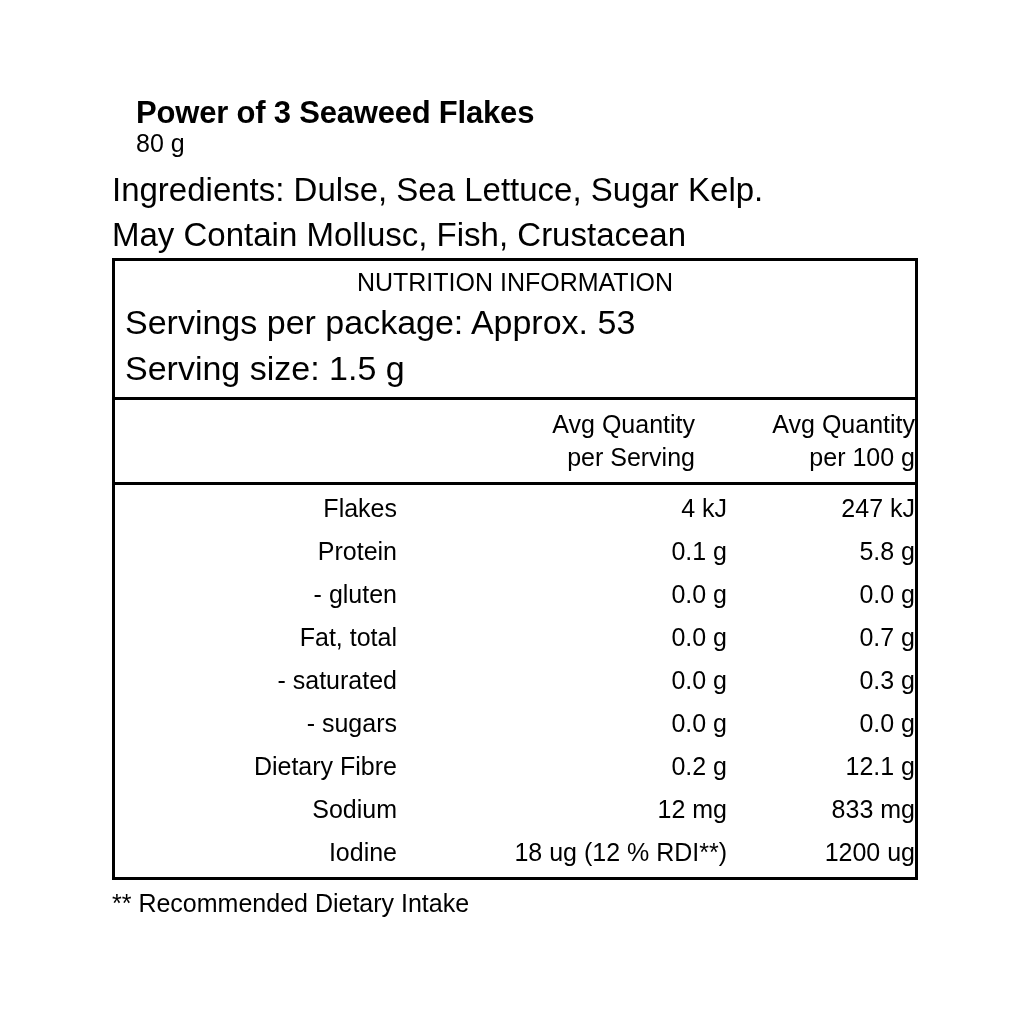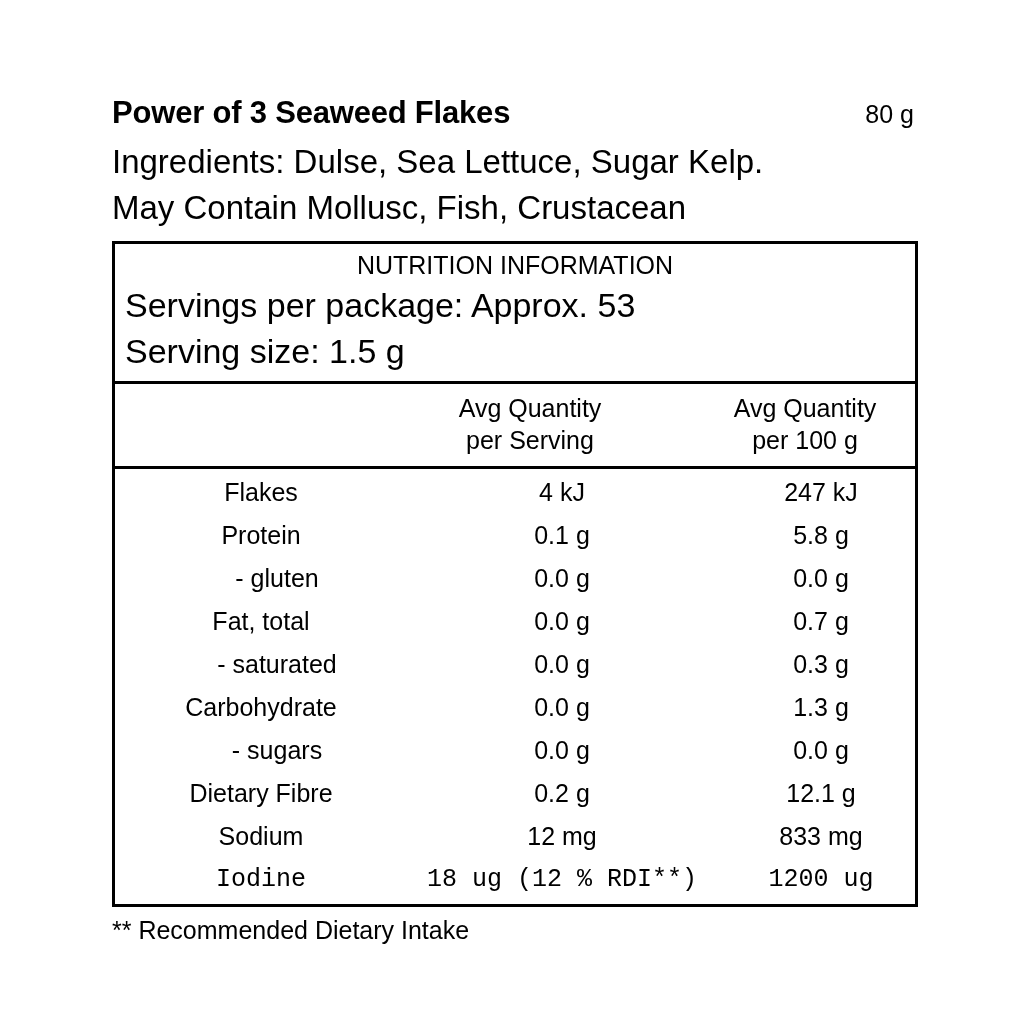"Power of 3 Seaweed Flakes" .header-row { flex-direction: none -> column }
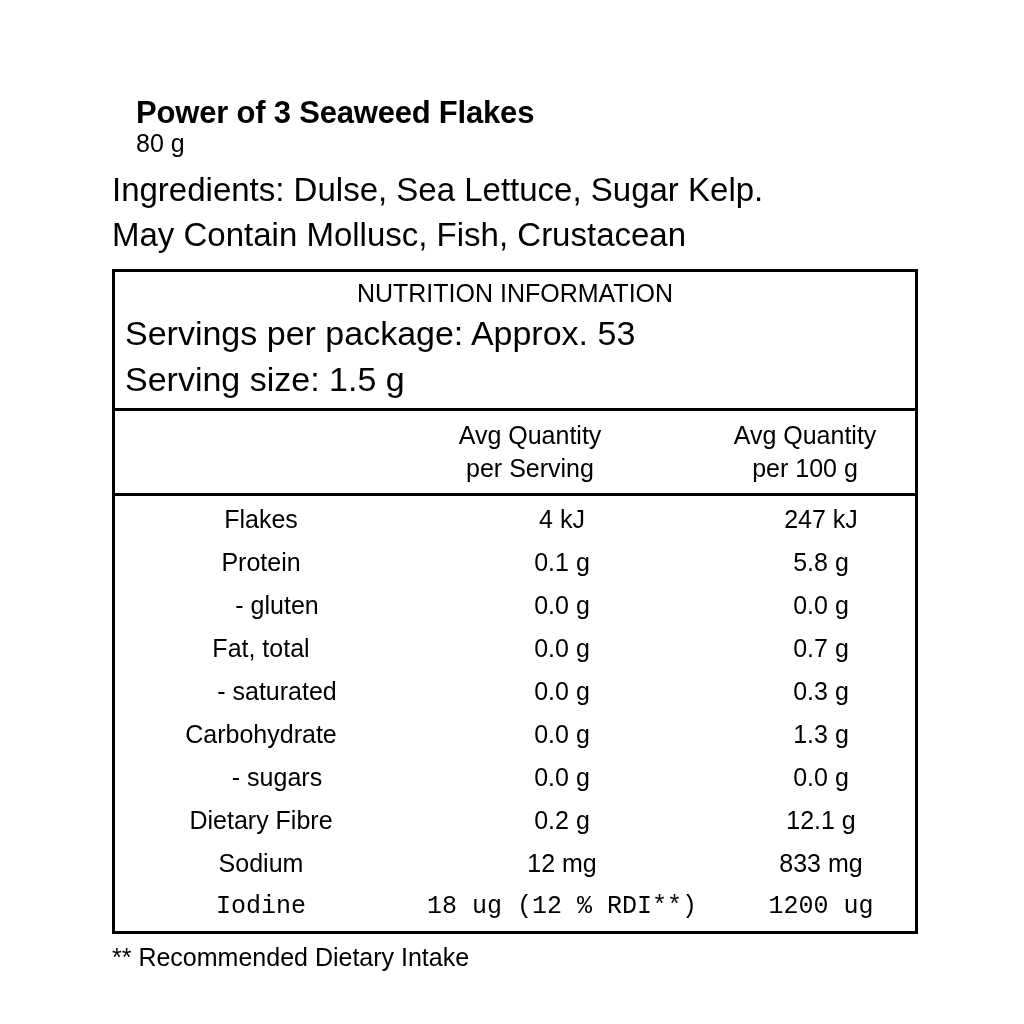"NUTRITION INFORMATION" .panel { margin-top: 11px -> none }
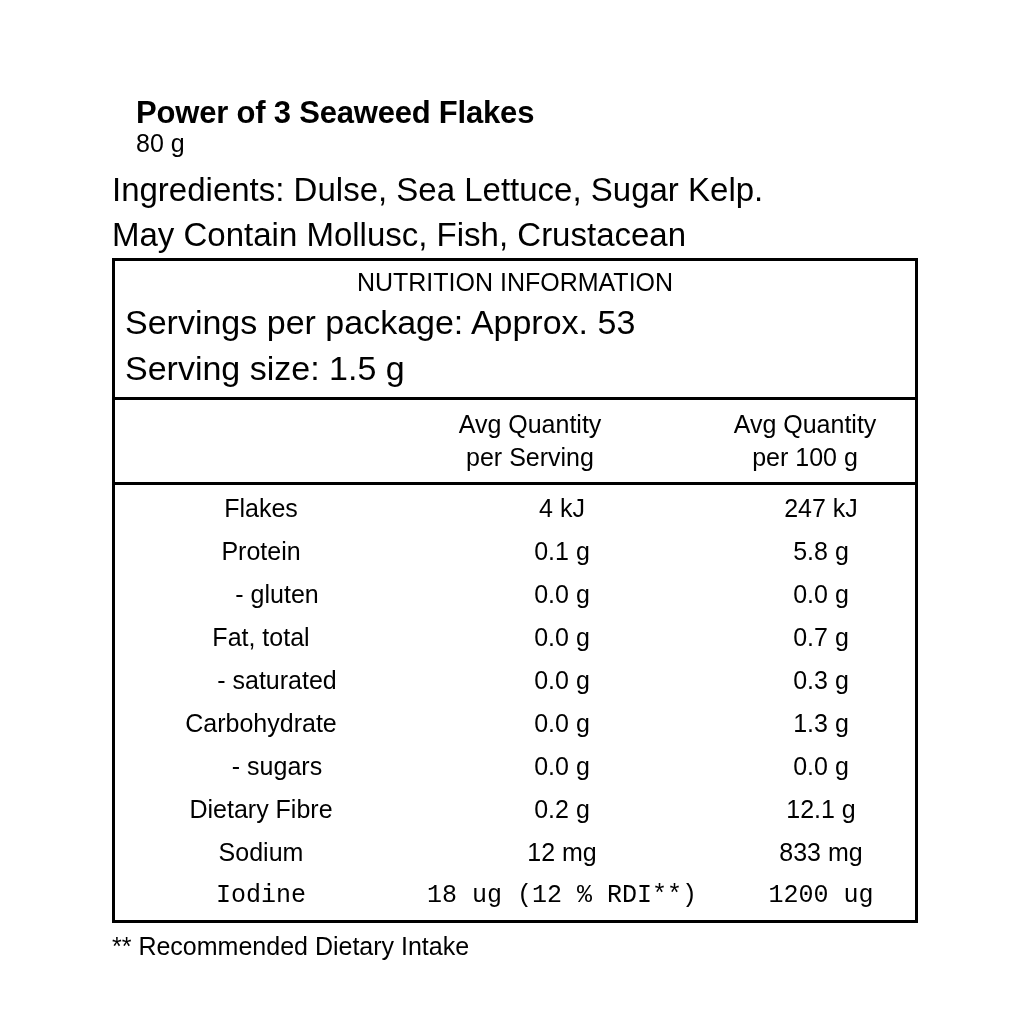"Avg Quantity" table.nutri td, table.nutri th { text-align: center -> right }
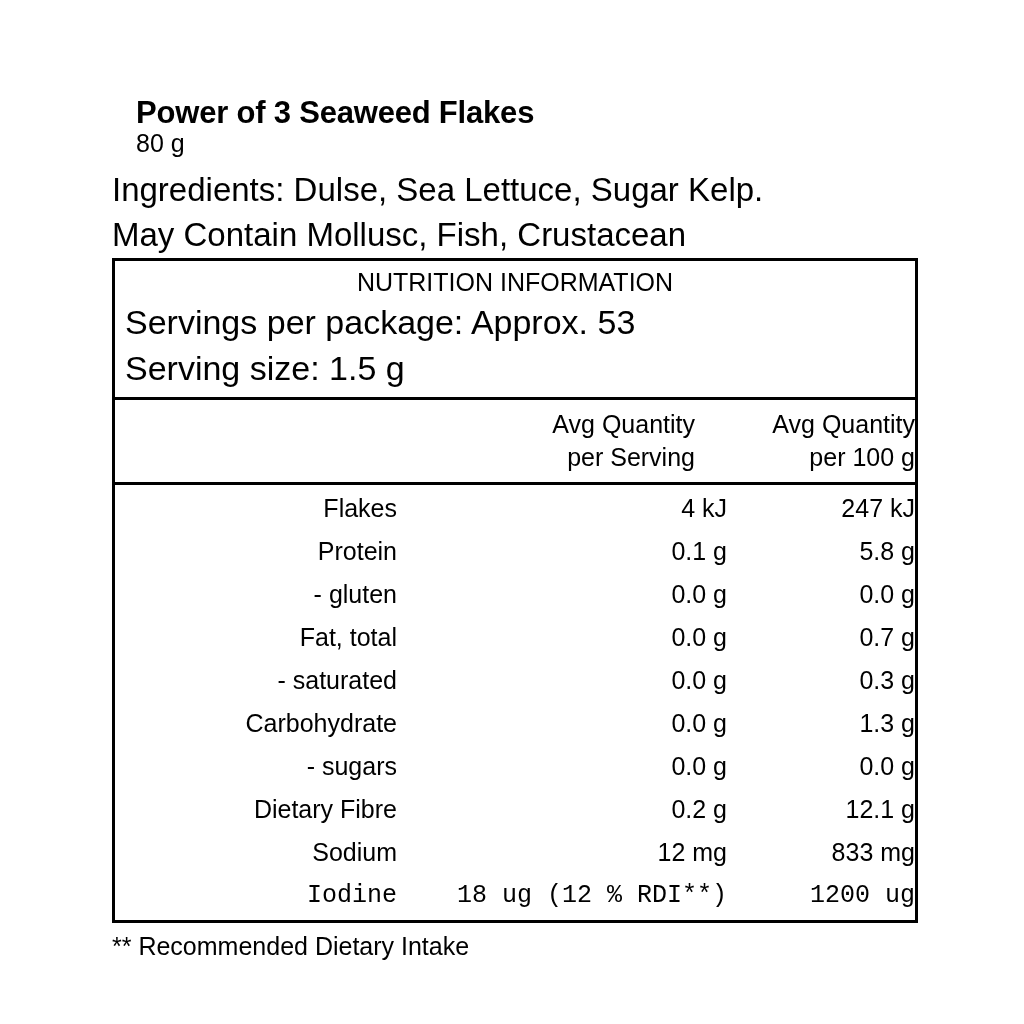"Carbohydrate" tr.data-row { html: <tr> <td>Carbohydrate</td> <td>0.0 g</td> <td>1.3 g</td> </tr> -> none }
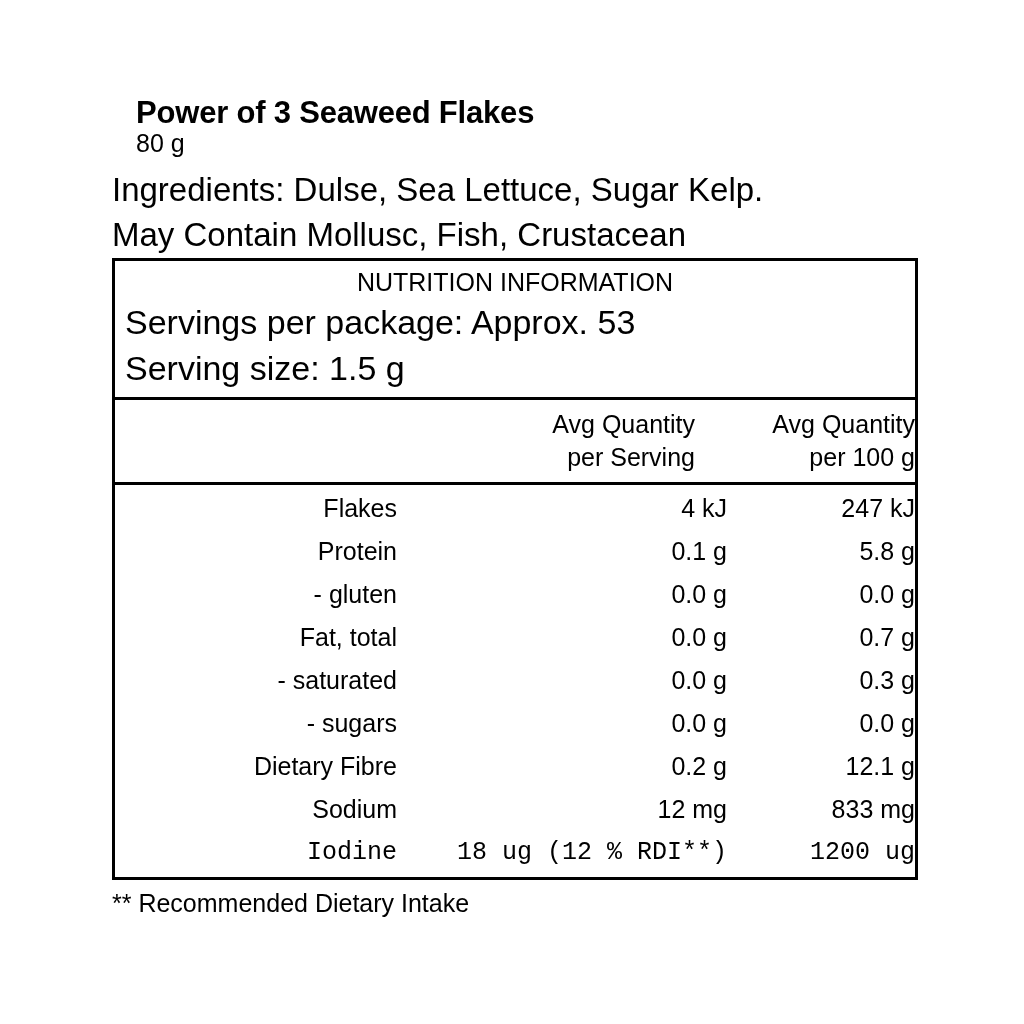"Iodine" tr.data-row.last td { font-family: Liberation Mono, monospace -> none }
